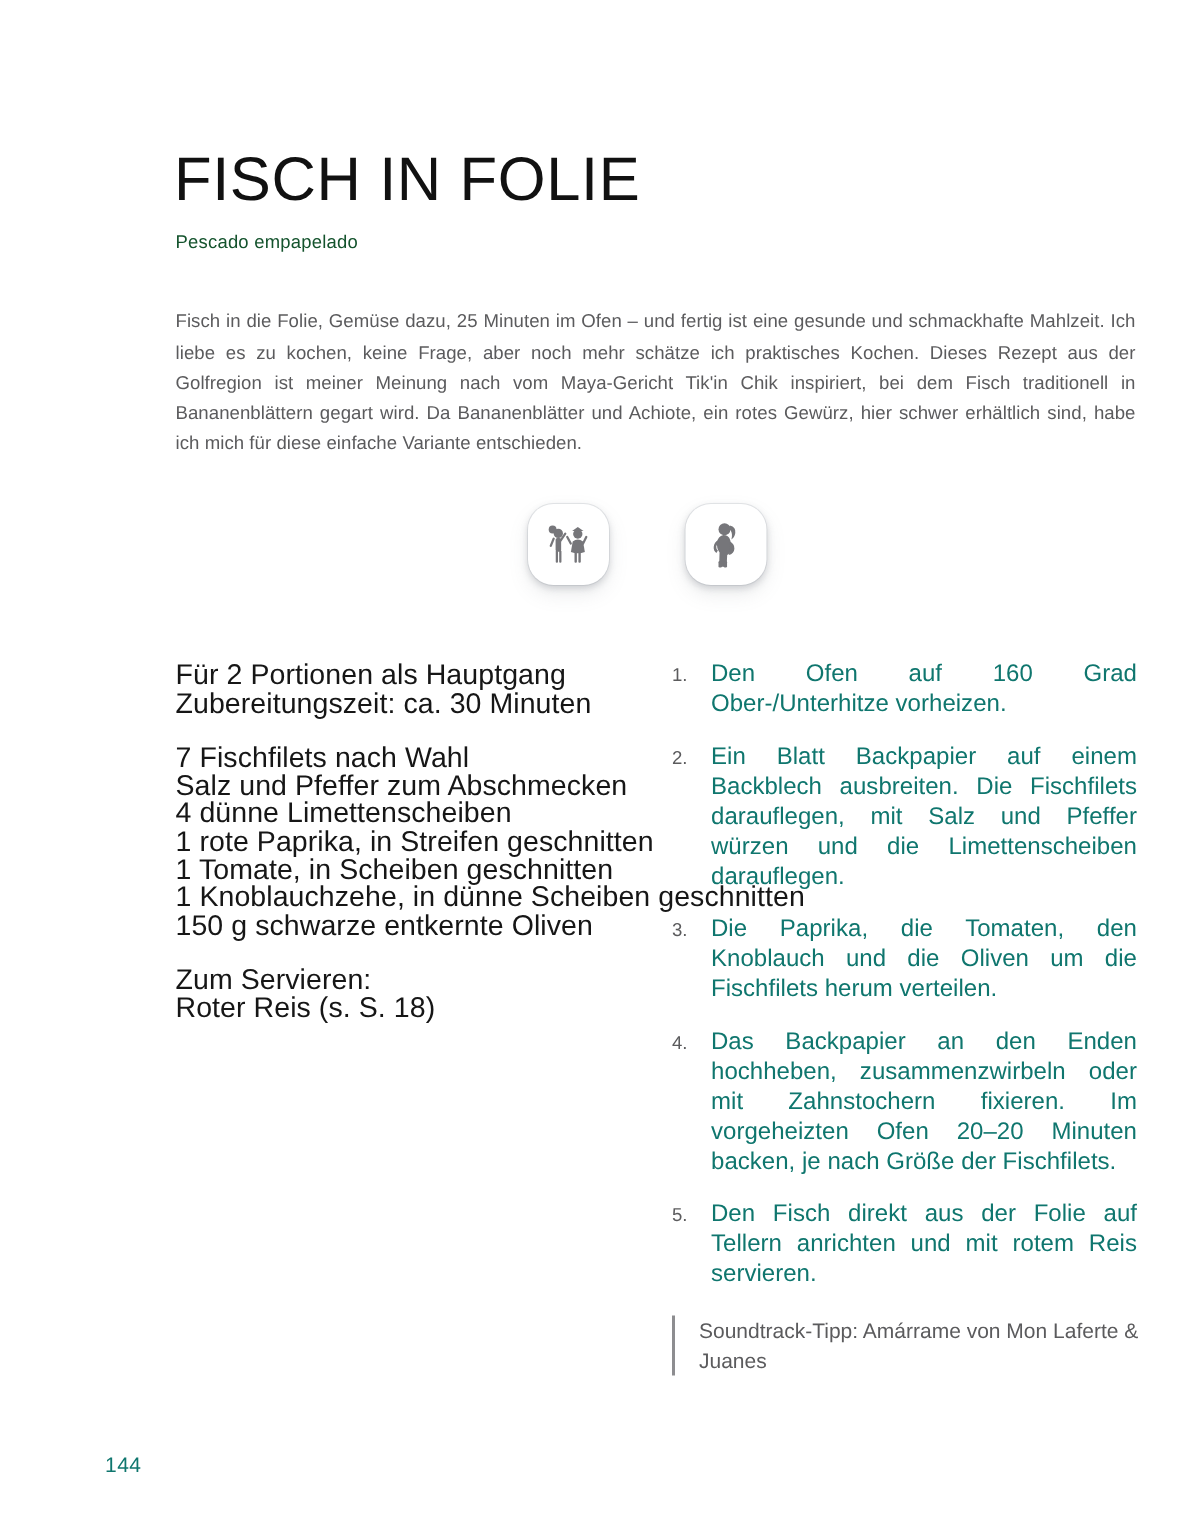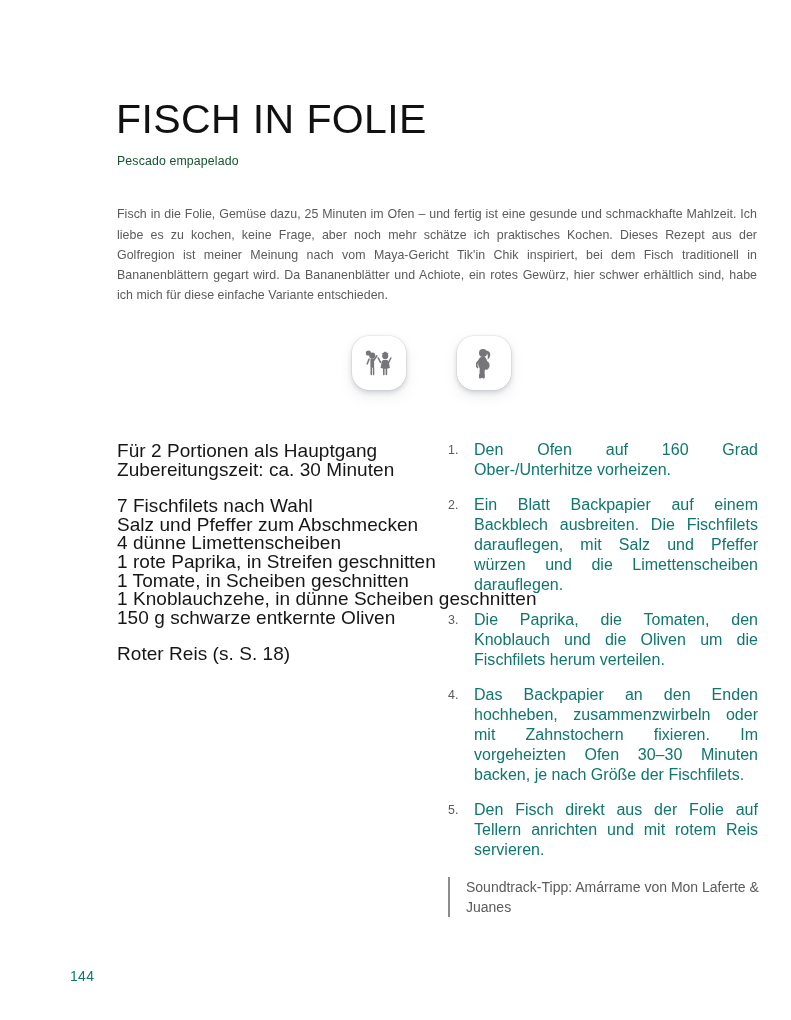"Zum Servieren:" div.ing-line { html: none -> <div>Zum Servieren:</div> }
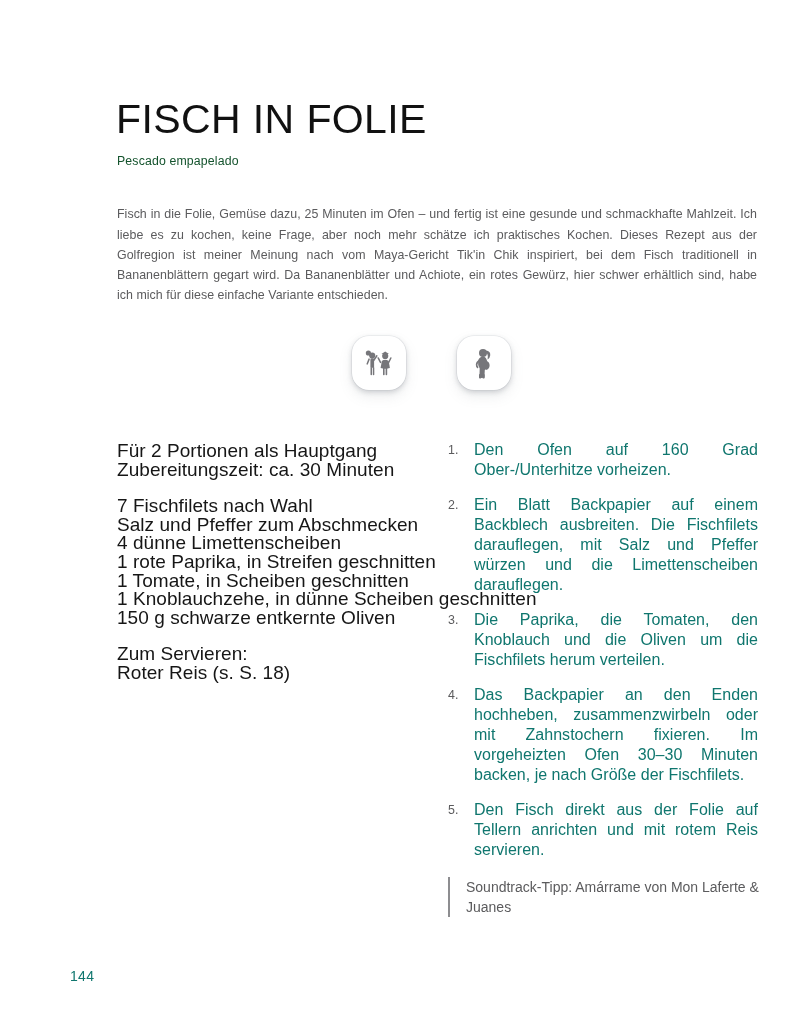"Das Backpapier an den Enden" div.step-text { text: 30–30 -> 20–20 }
